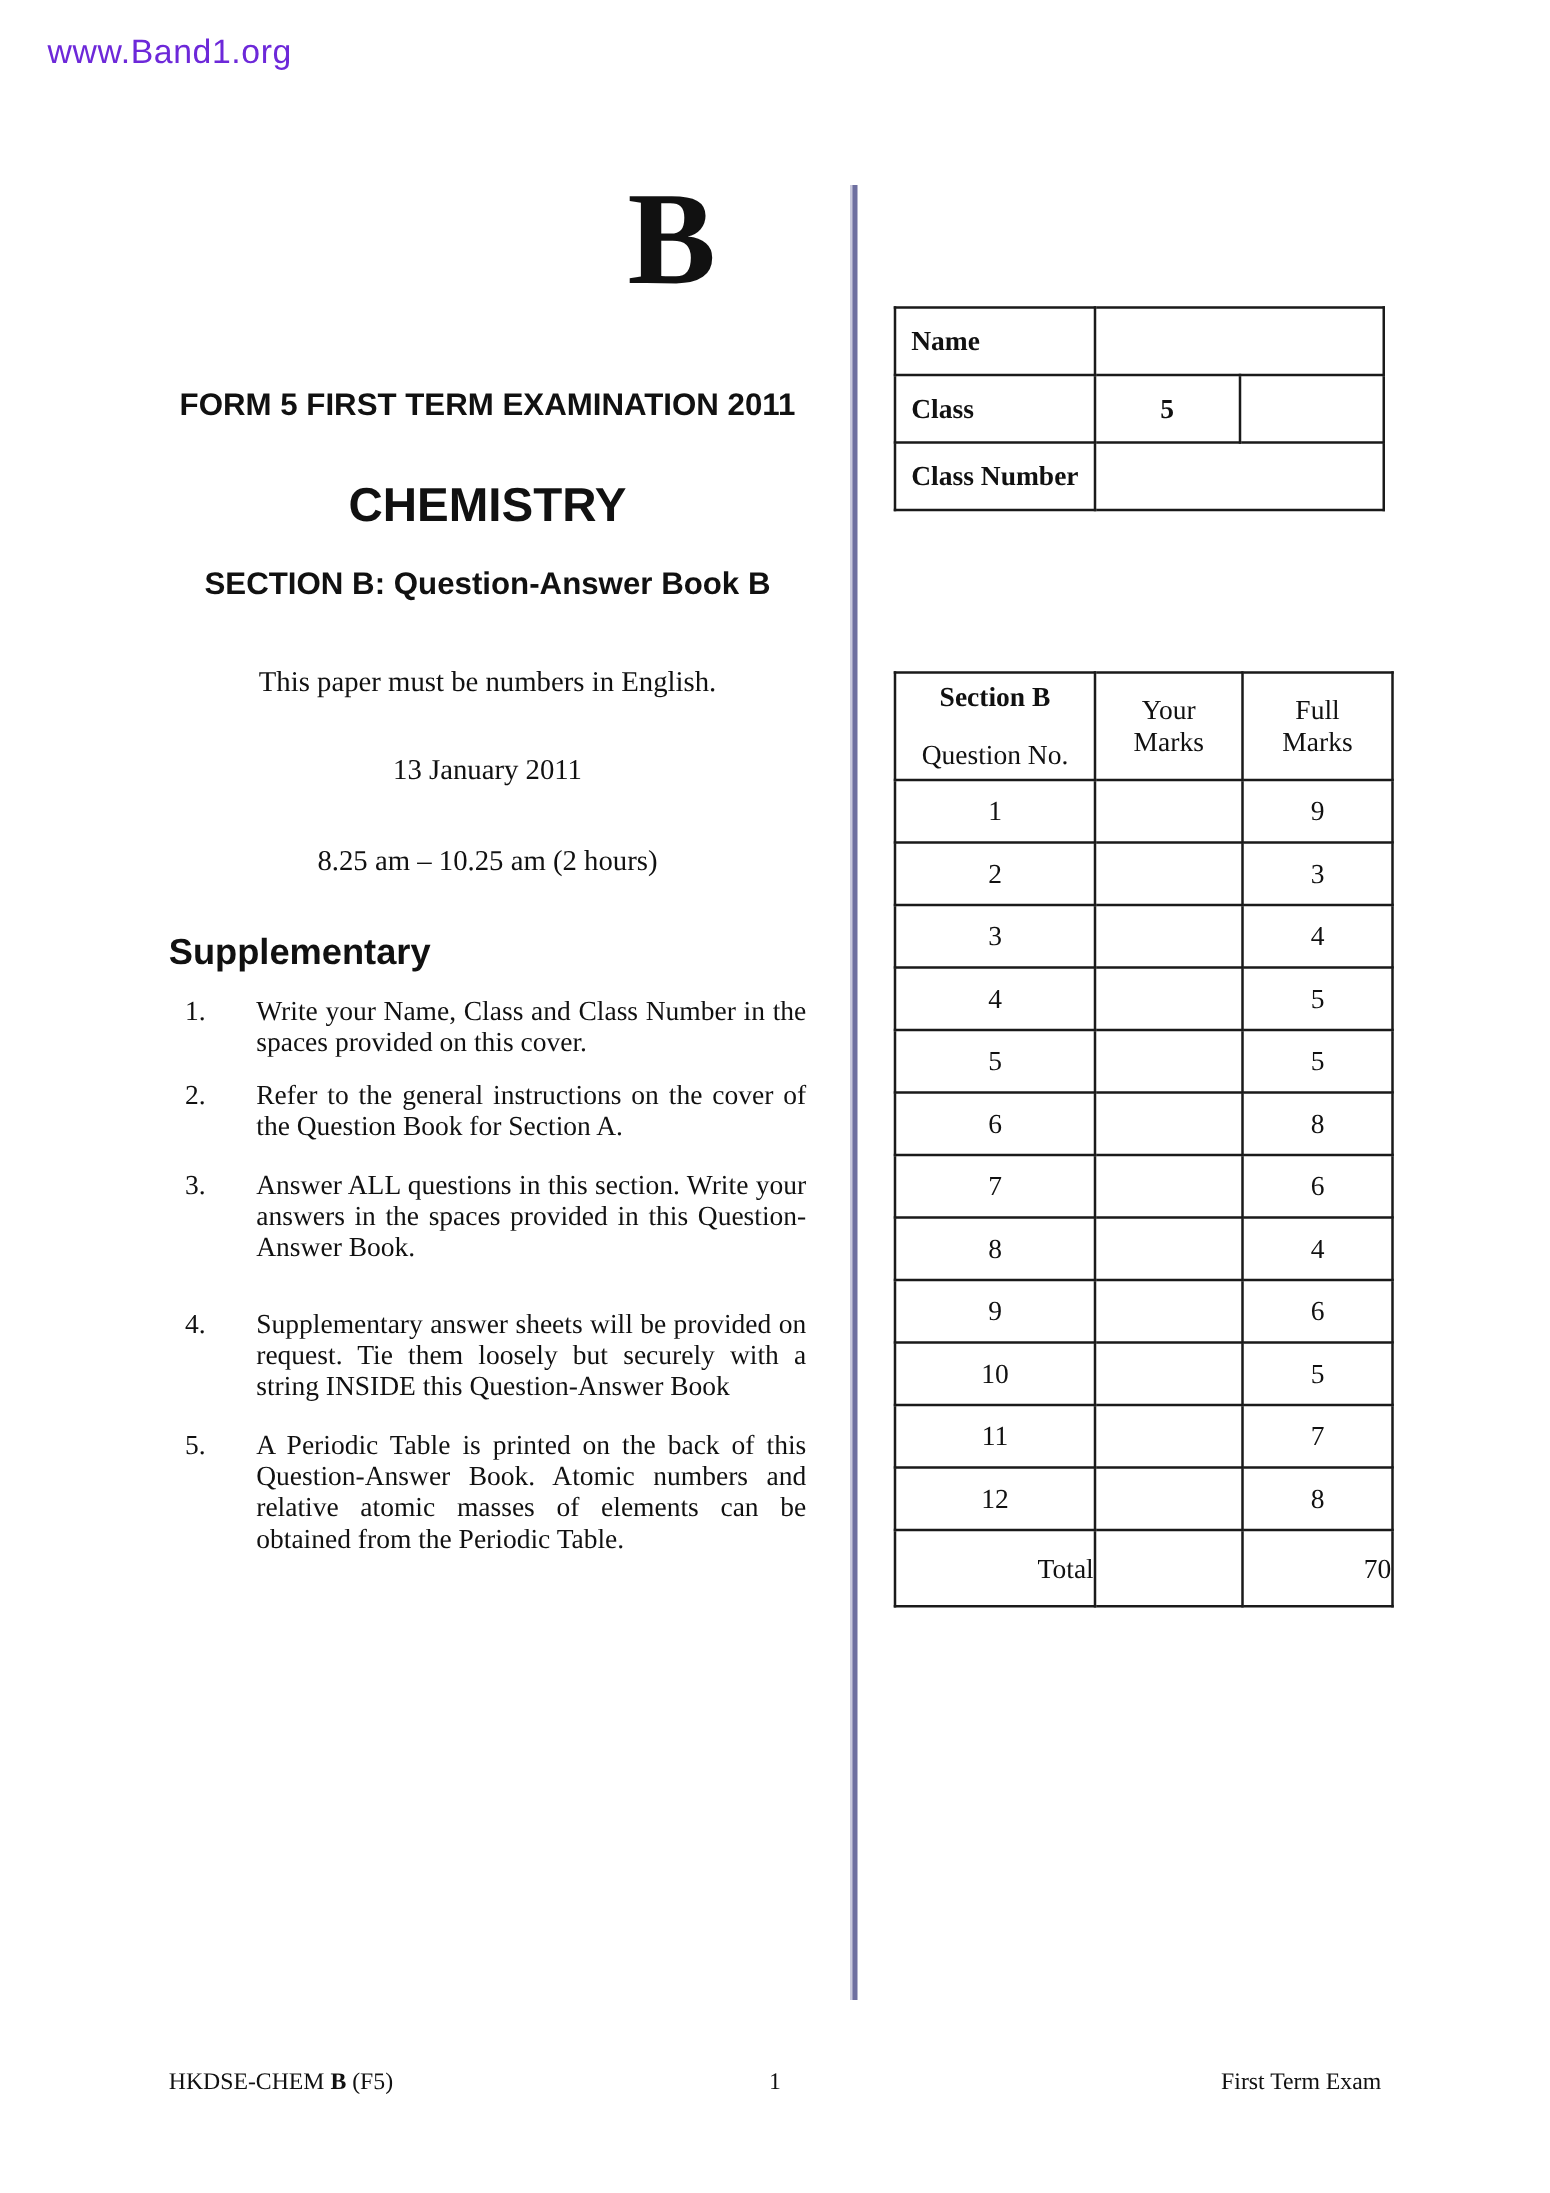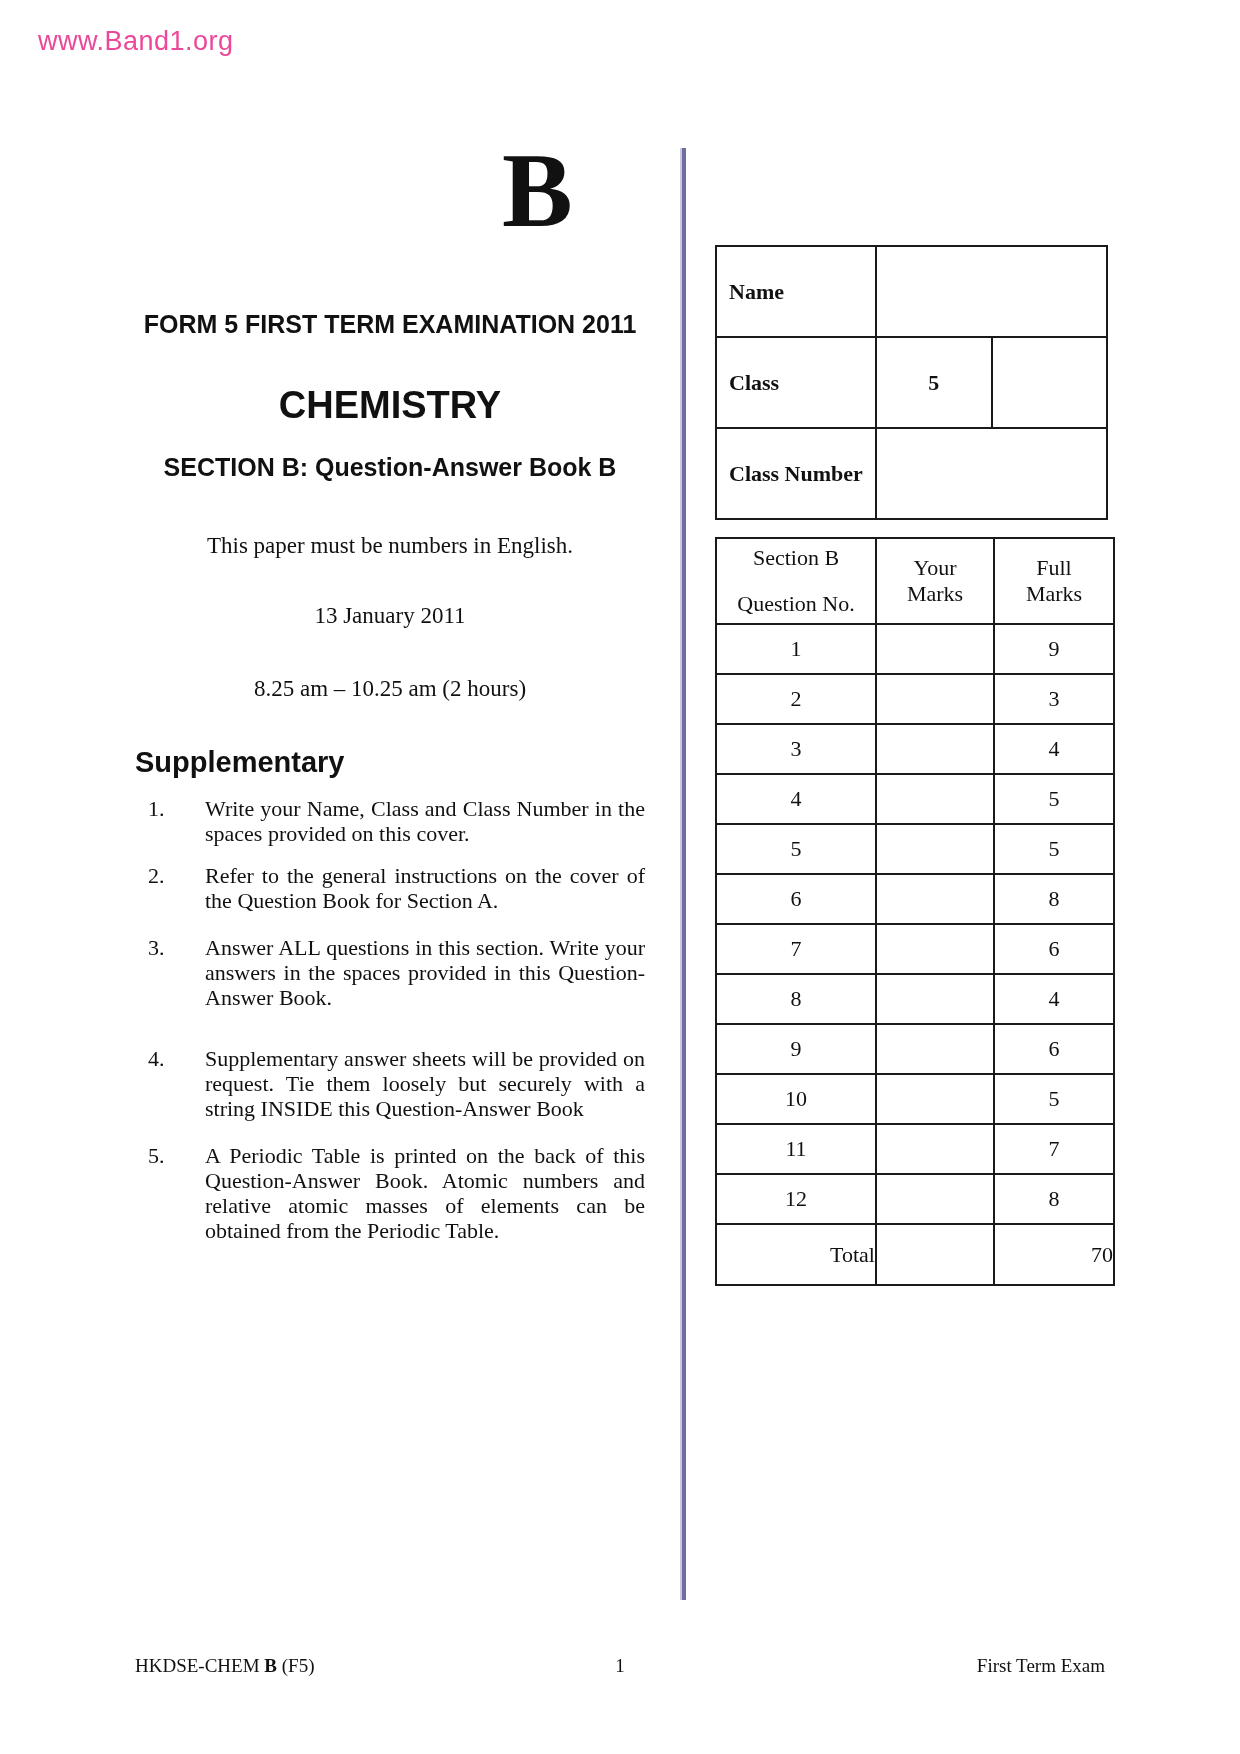"www.Band1.org" .watermark { color: #ec4899 -> #6d28d9 }
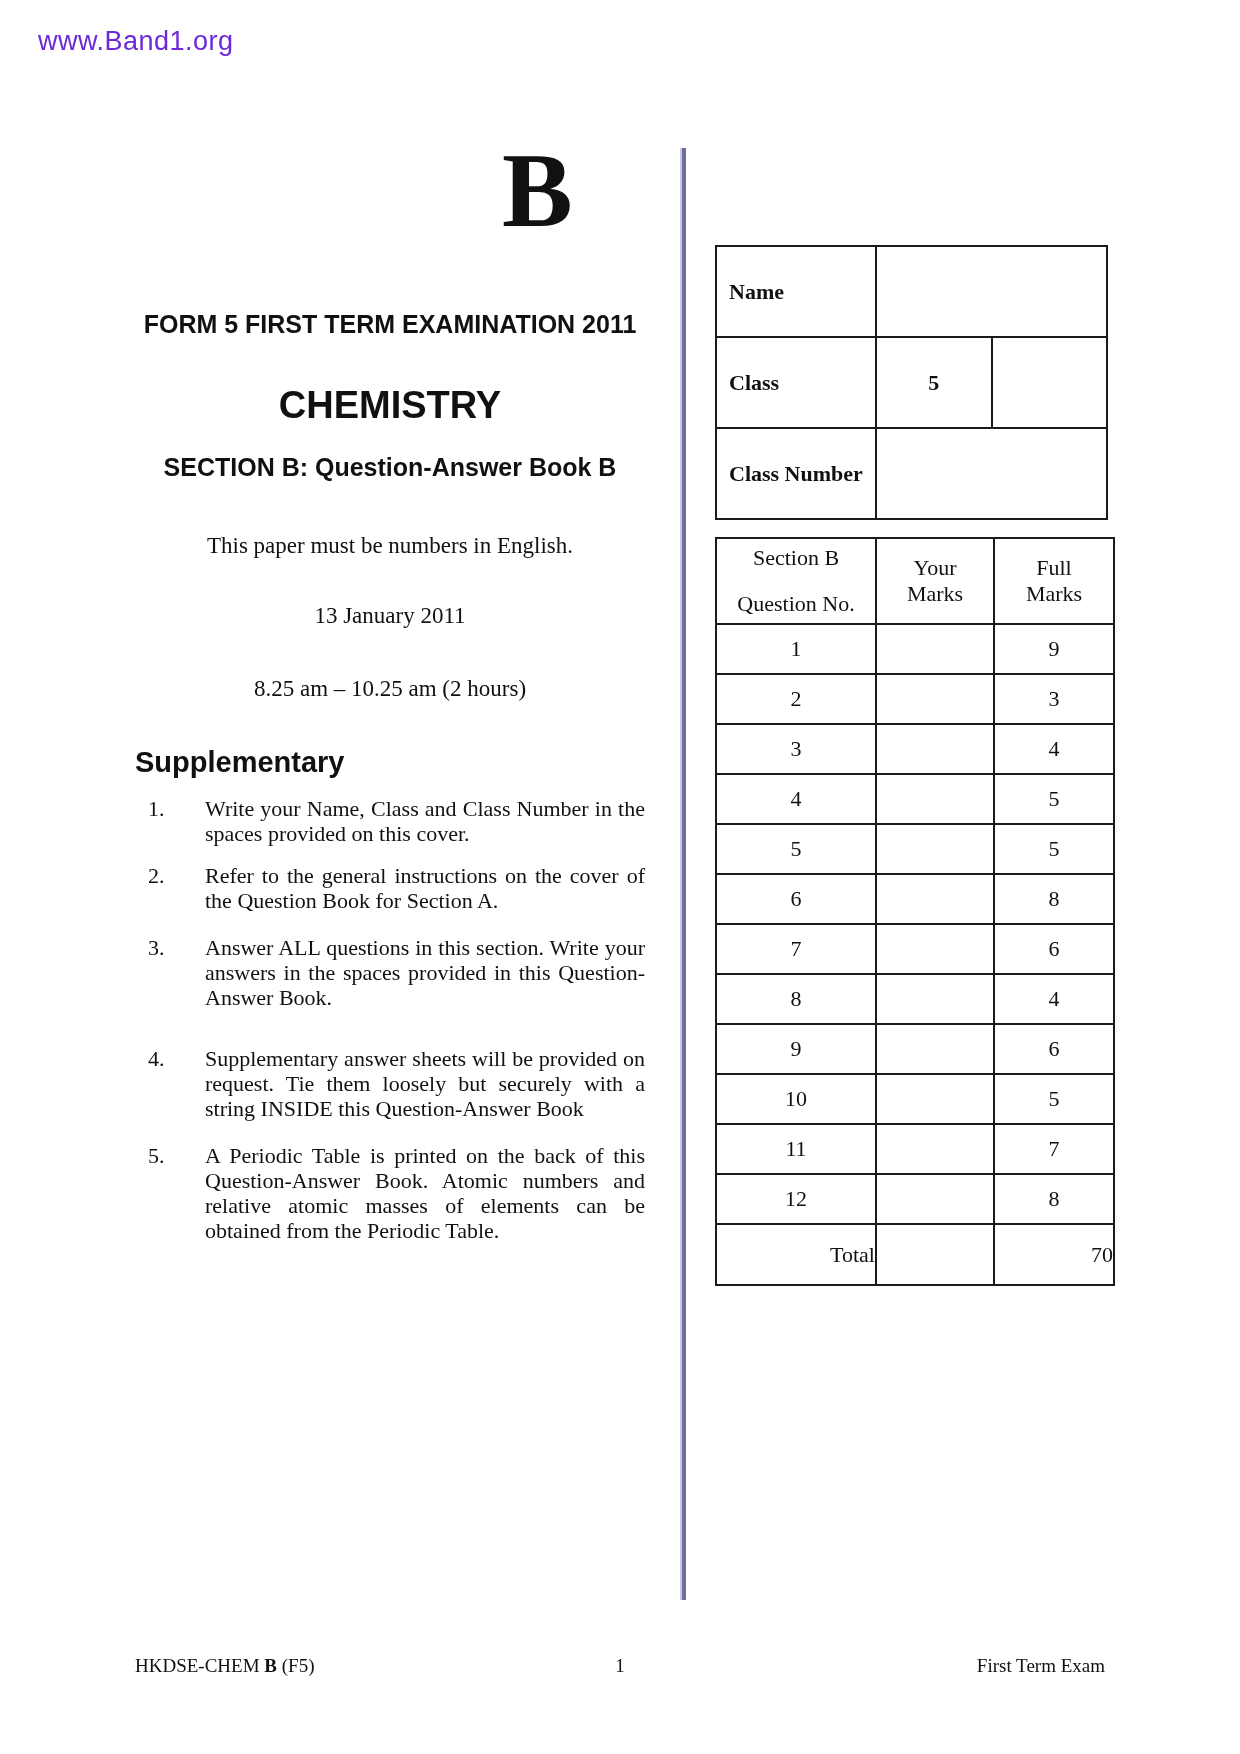"Name" .student-table td { height: 91px -> 54px }
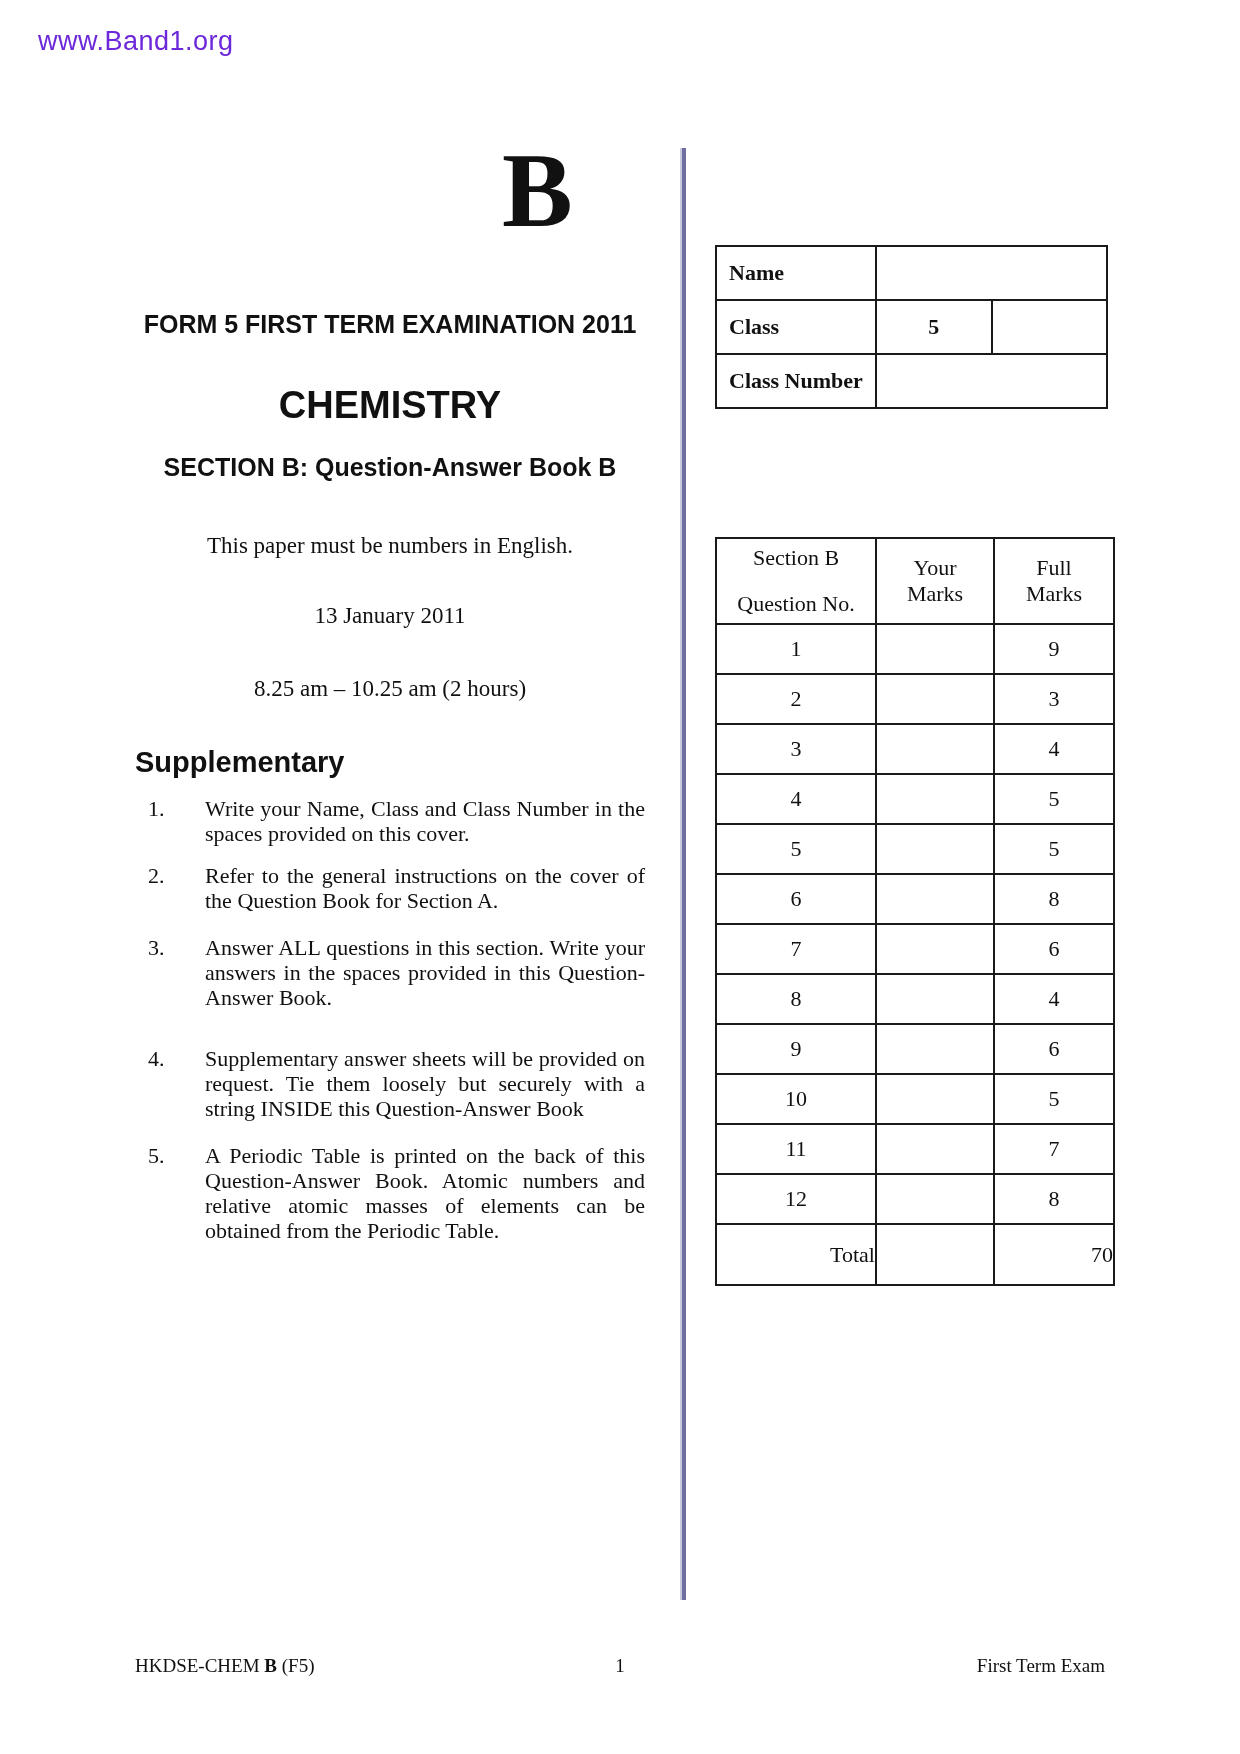"Section B" .marks-table .hdr .sec-b { font-weight: normal -> bold }
